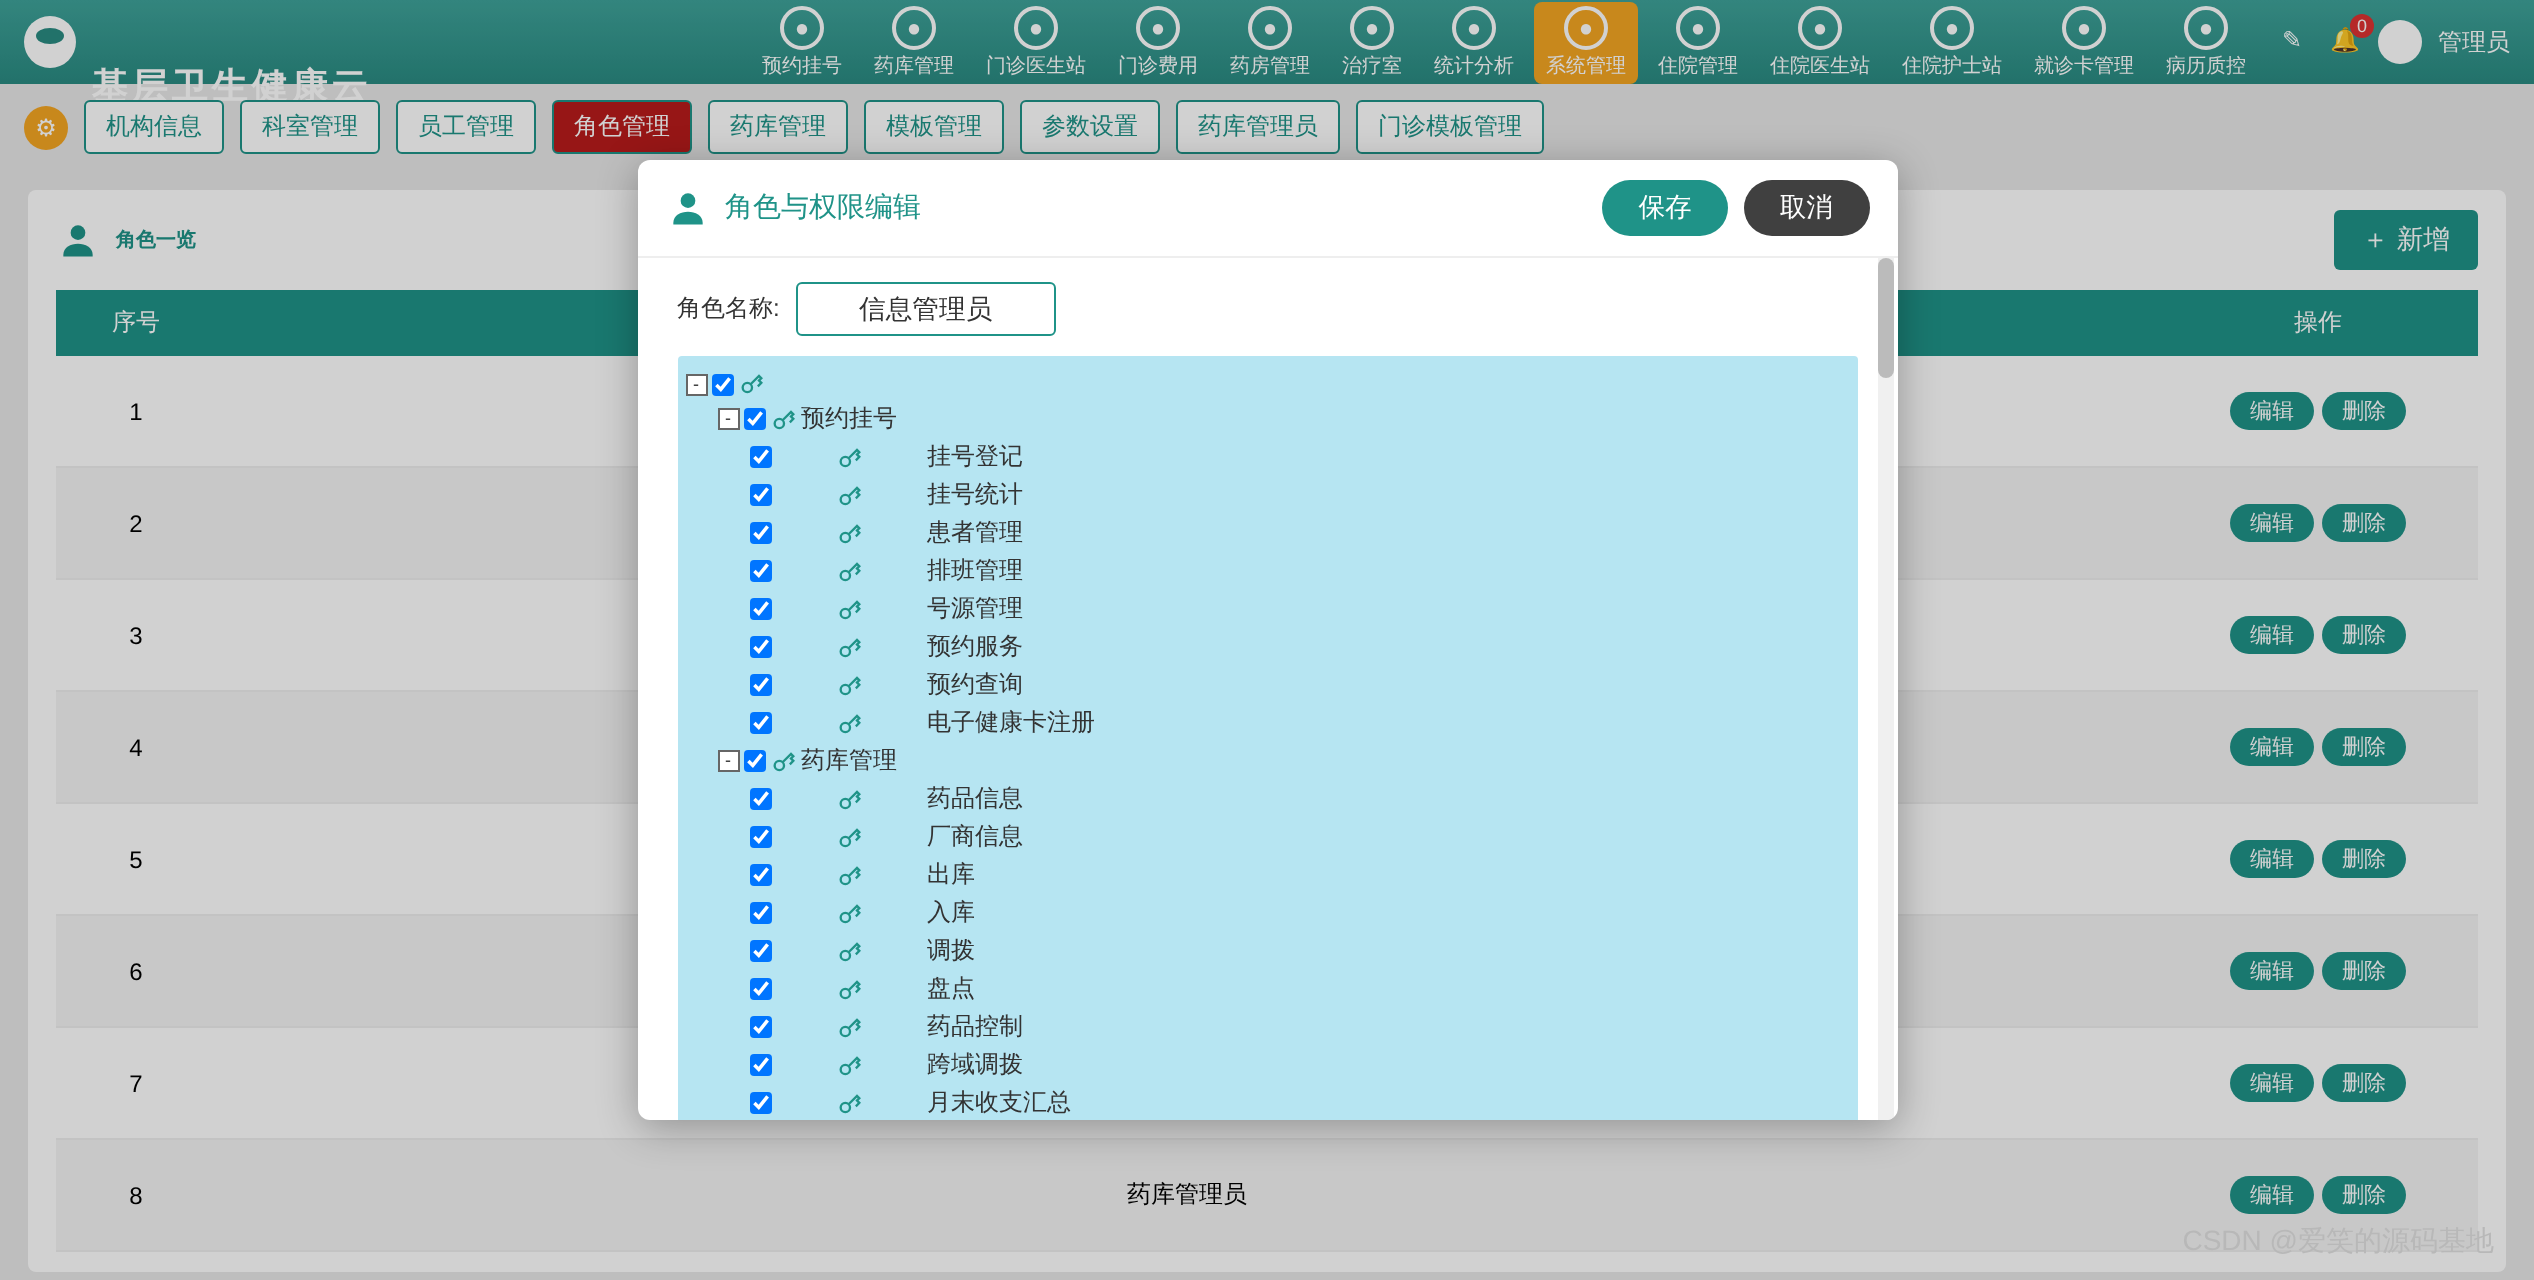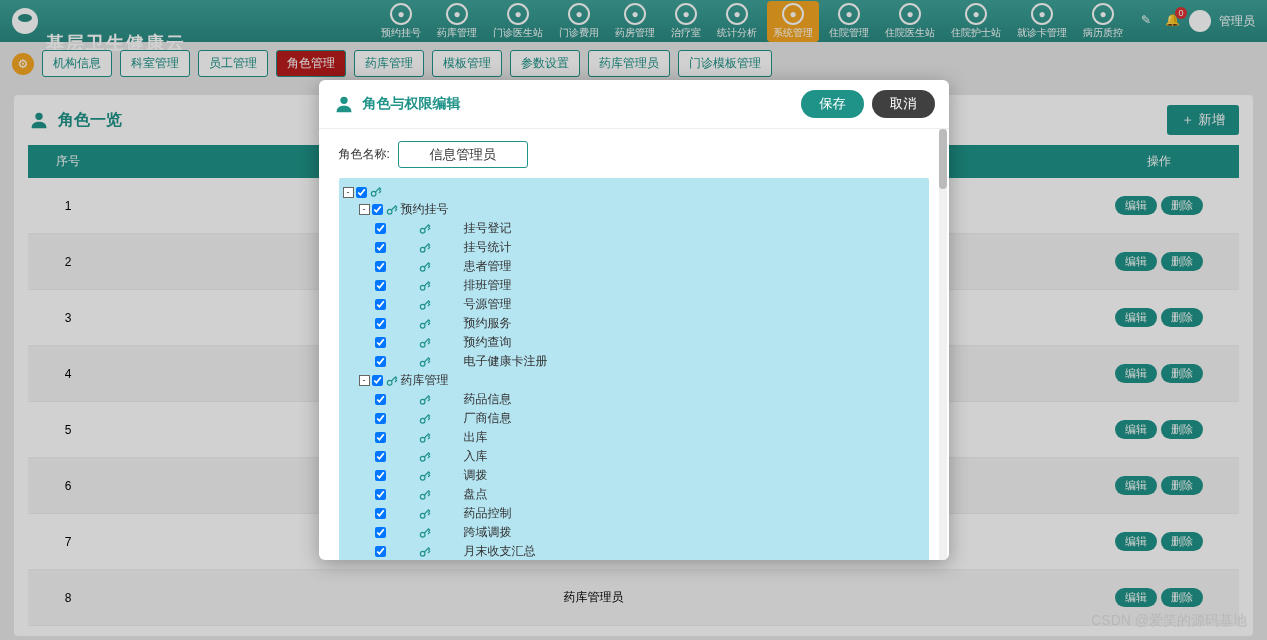"角色与权限编辑" .modal-title { font-weight: bold -> normal }
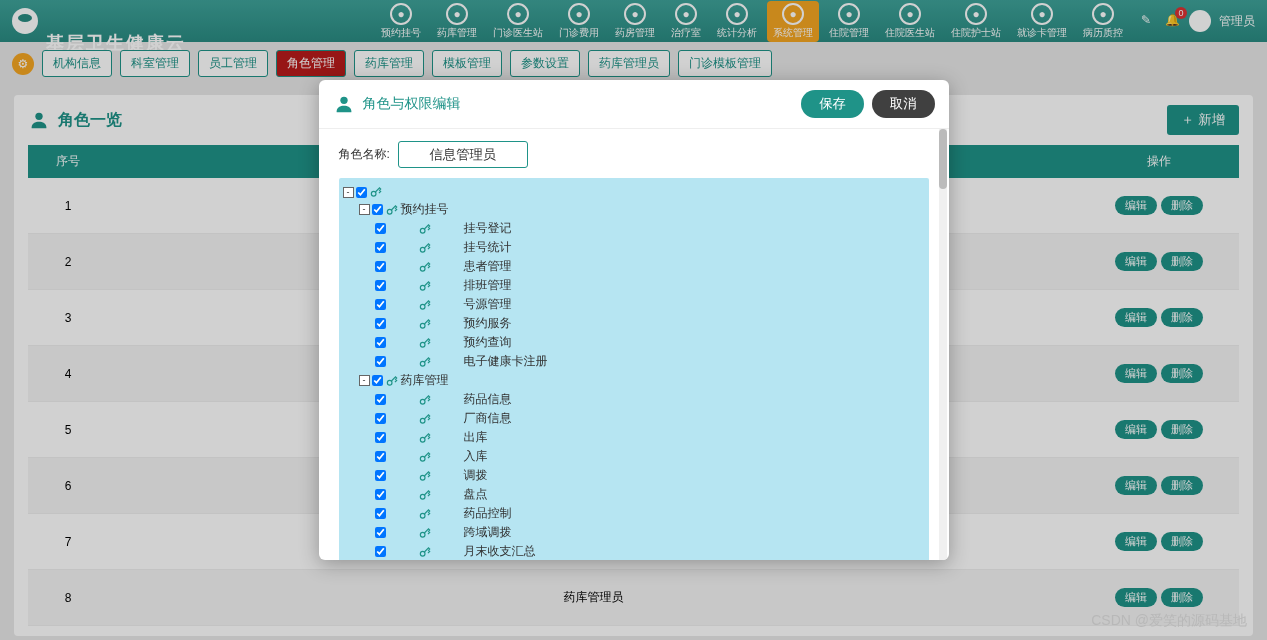"角色一览" .panel-title { font-size: 16px -> 10px }
